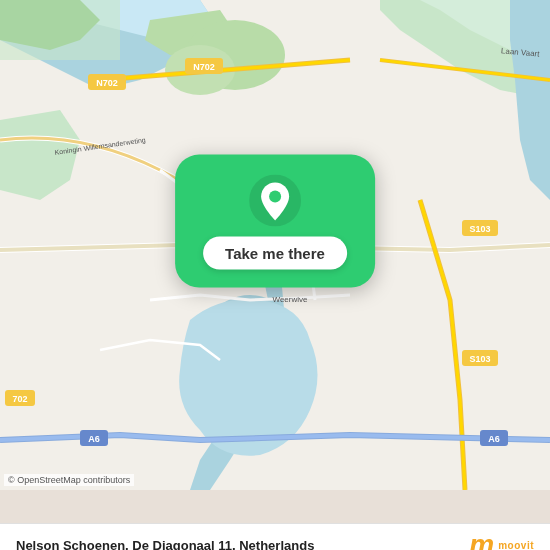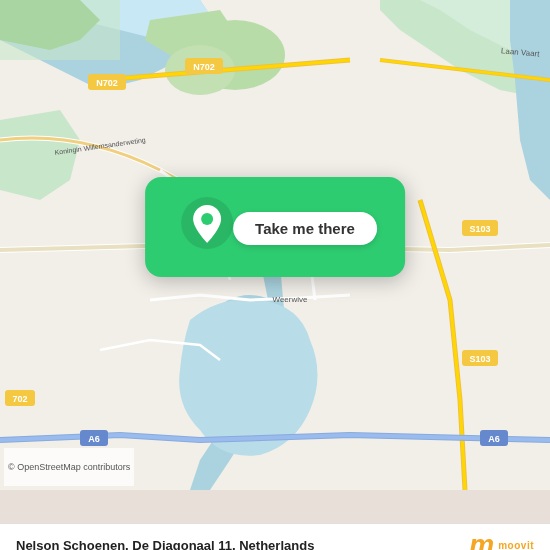"Take me there" #popup-card { border-radius: 16px -> 24px; flex-direction: row -> column; padding: 20px 28px 18px 36px -> 20px 28px 18px 28px }
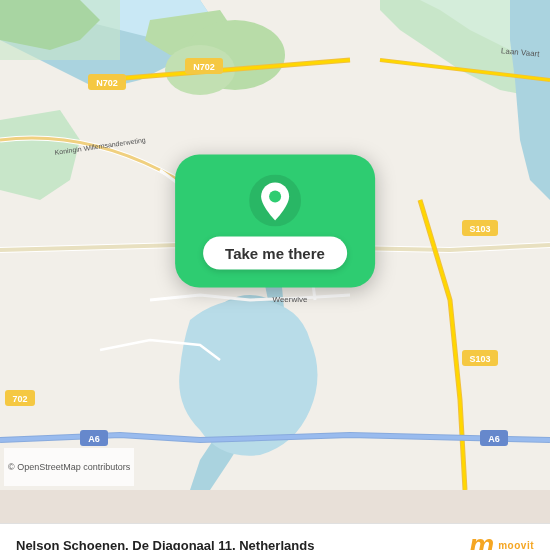"© OpenStreetMap contributors" #osm-attribution { padding: 14px 4px -> 1px 4px }
